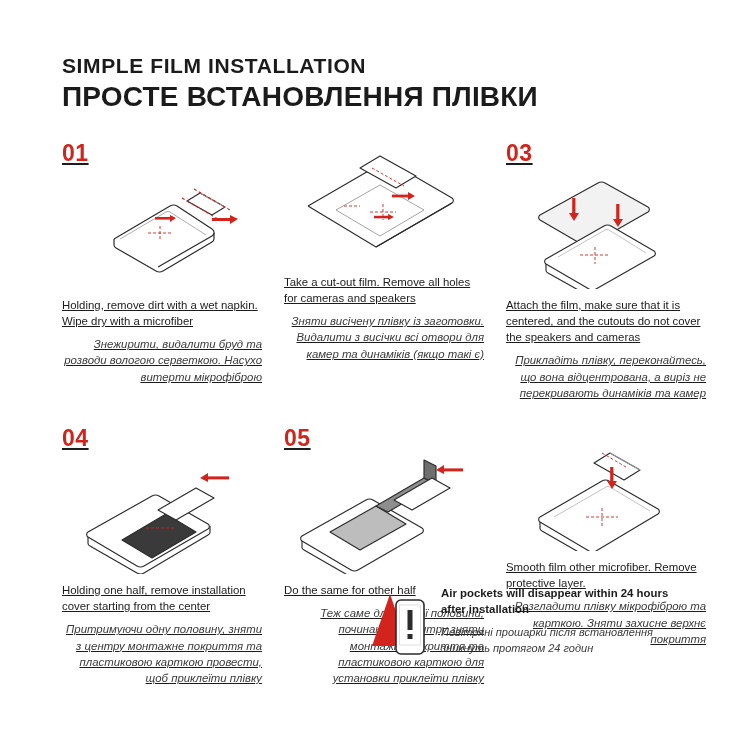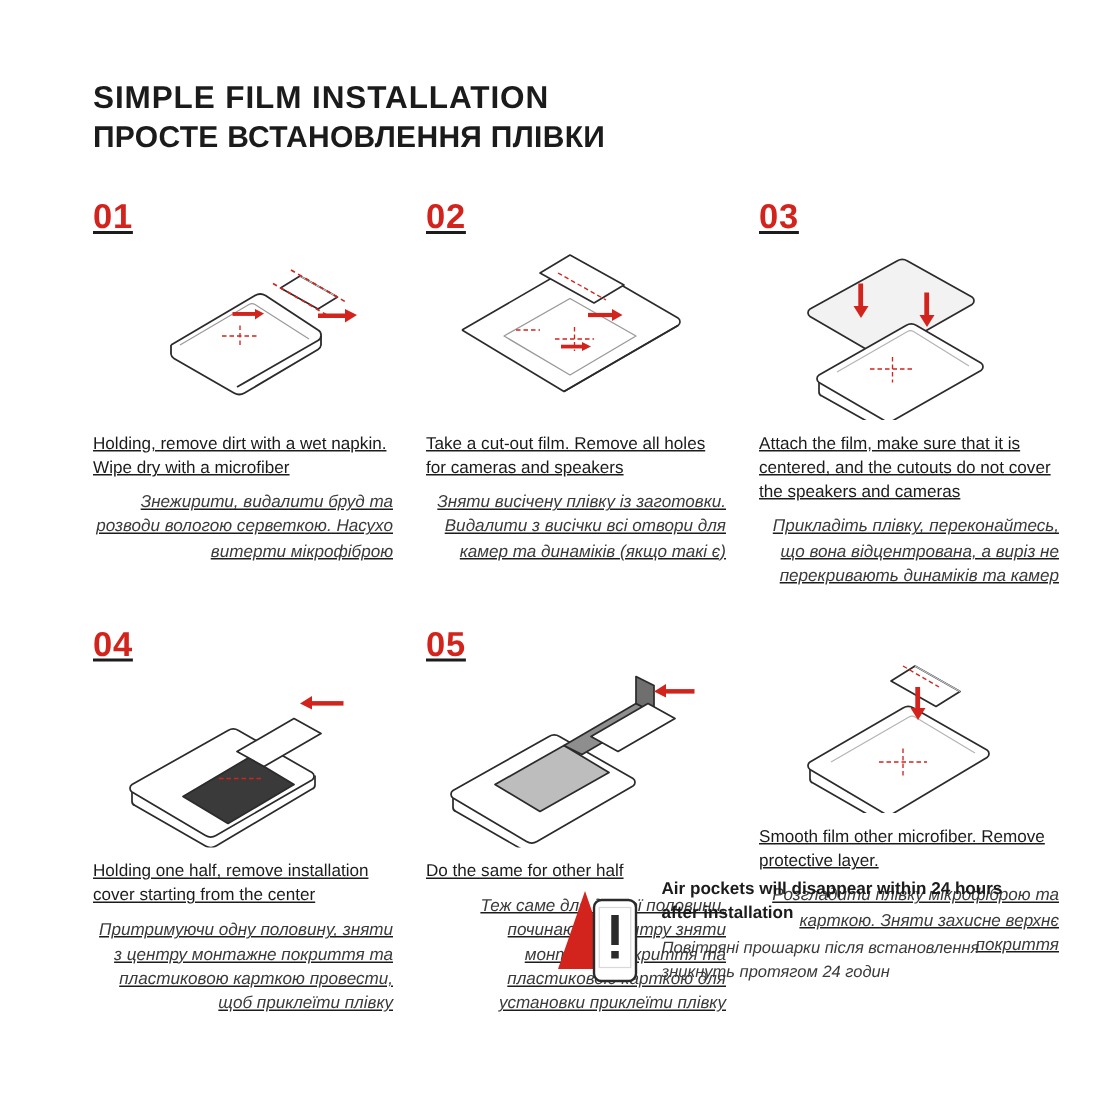"ПРОСТЕ ВСТАНОВЛЕННЯ ПЛІВКИ" .title-uk { font-size: 20px -> 28px }
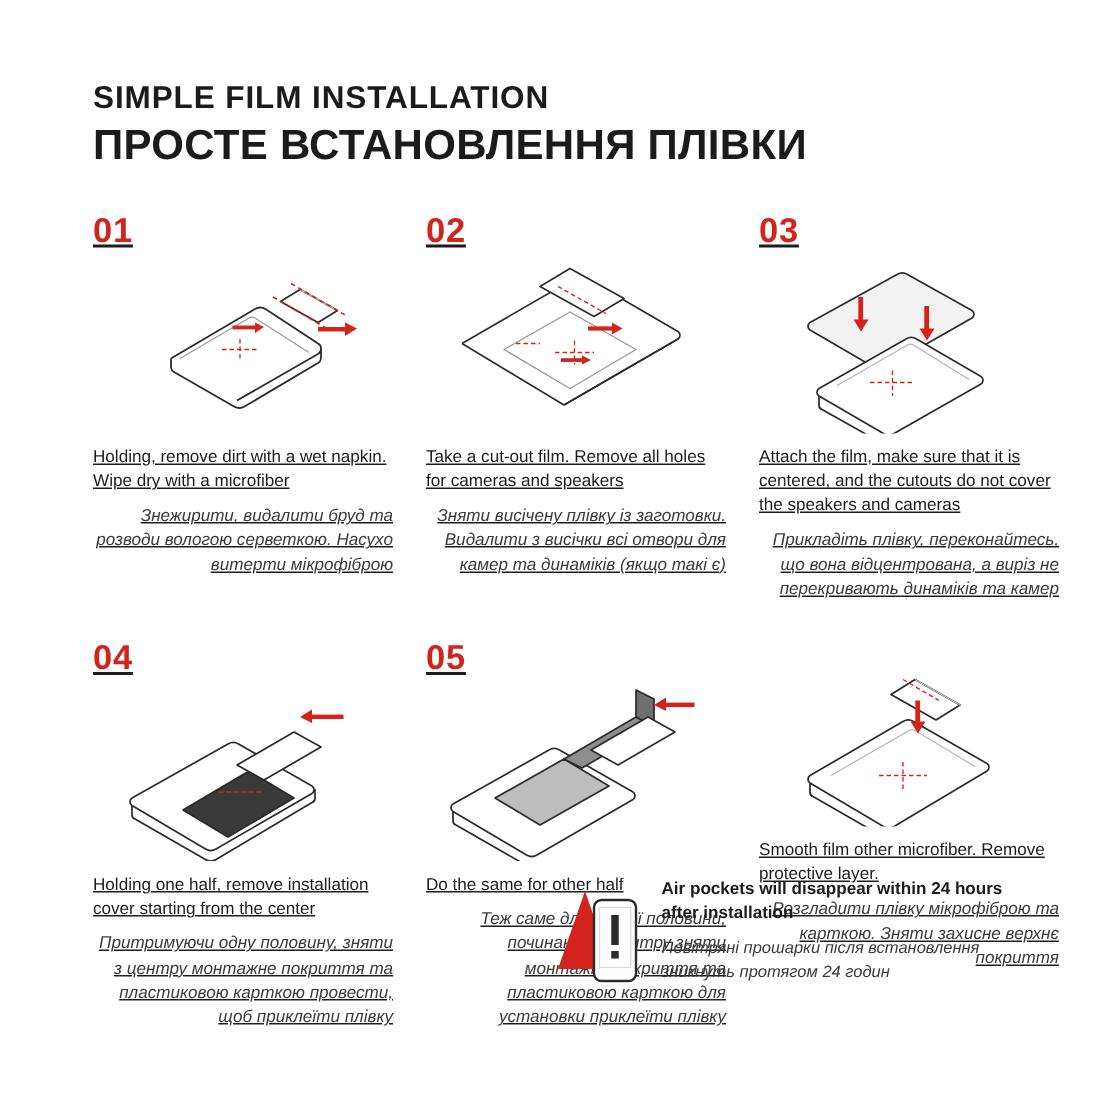"02" div.step-num { html: <div>02</div> -> none }
